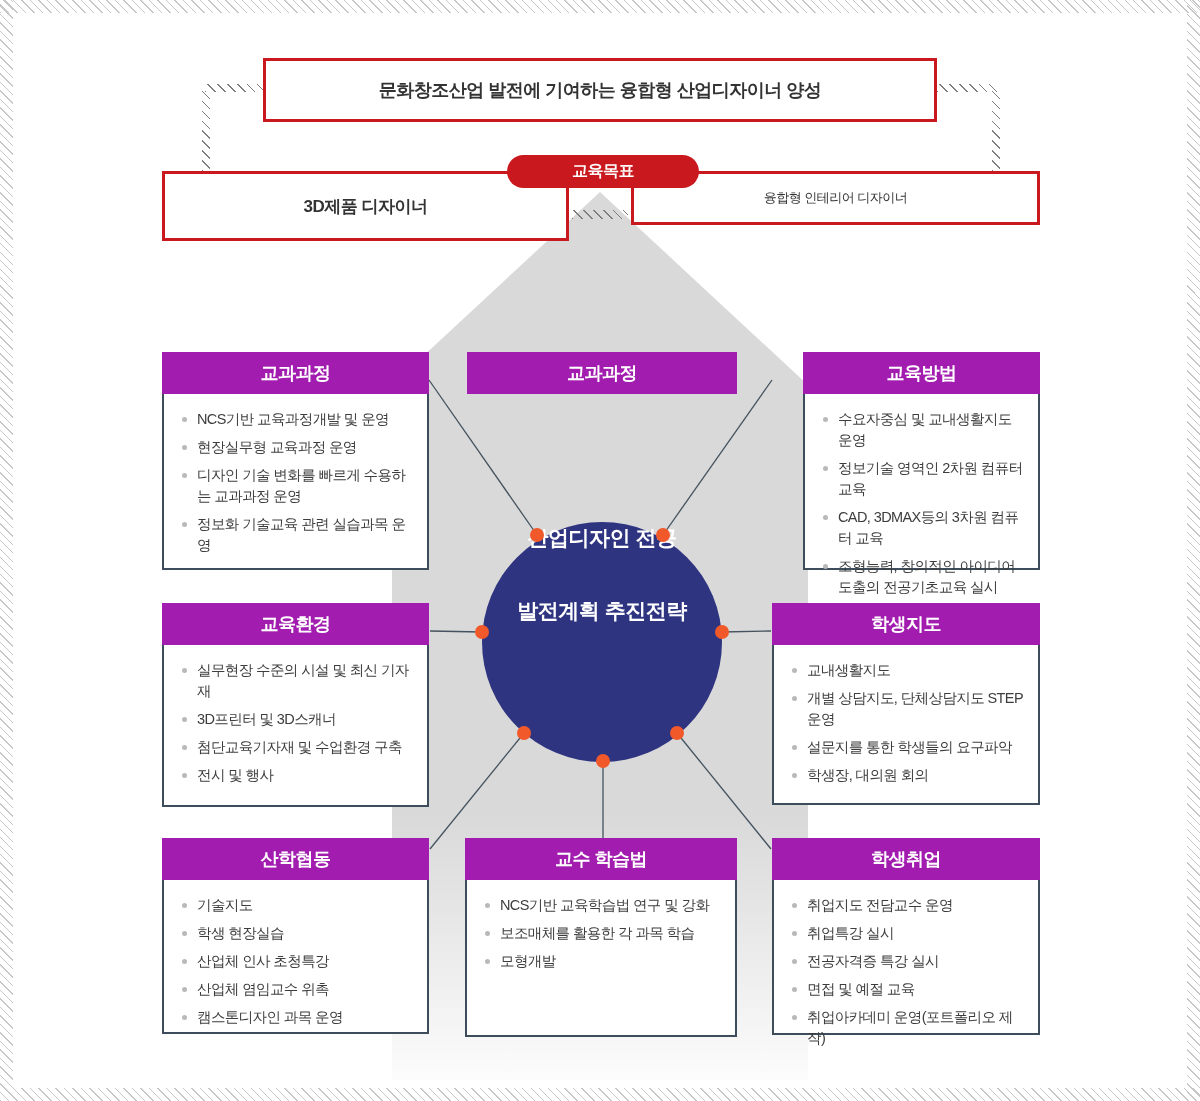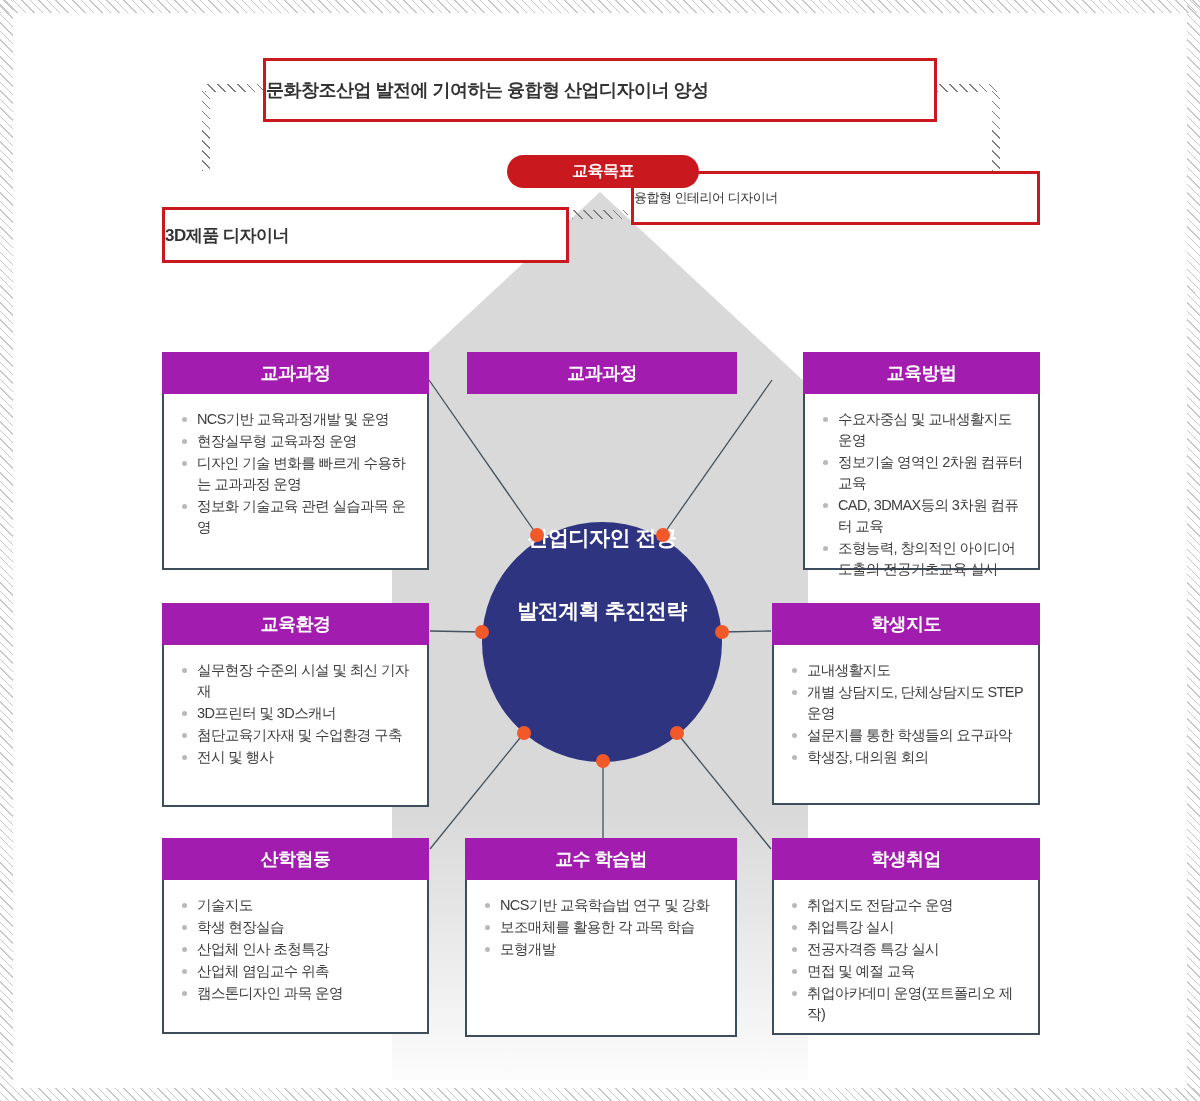"문화창조산업 발전에 기여하는 융합형 산업디자이너" .redbox { justify-content: none -> center }
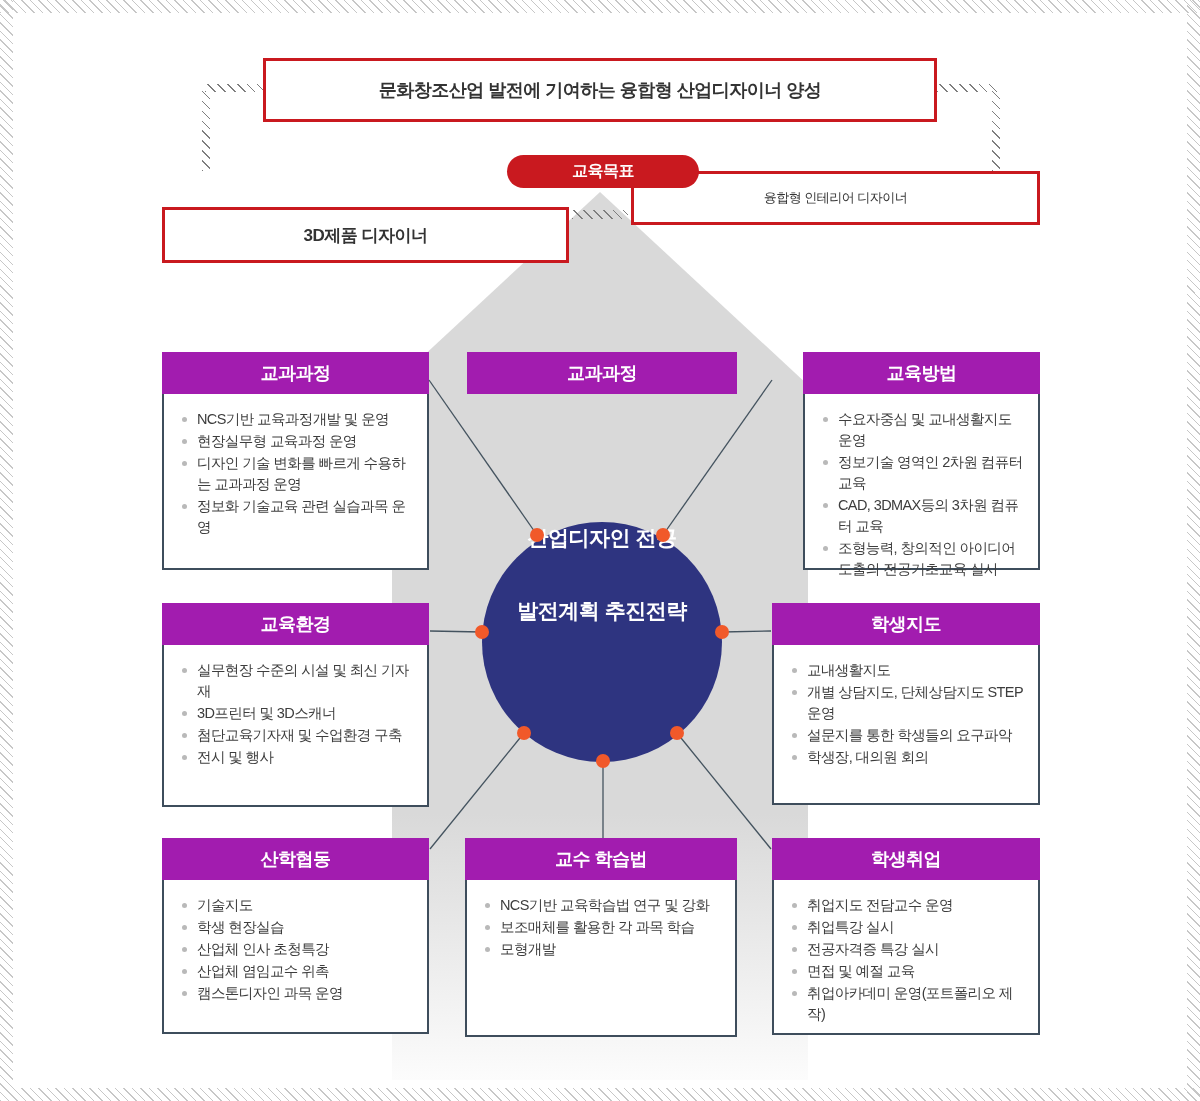"3D제품 디자이너" .track-l { height: 56px -> 70px; margin-top: 36px -> none }
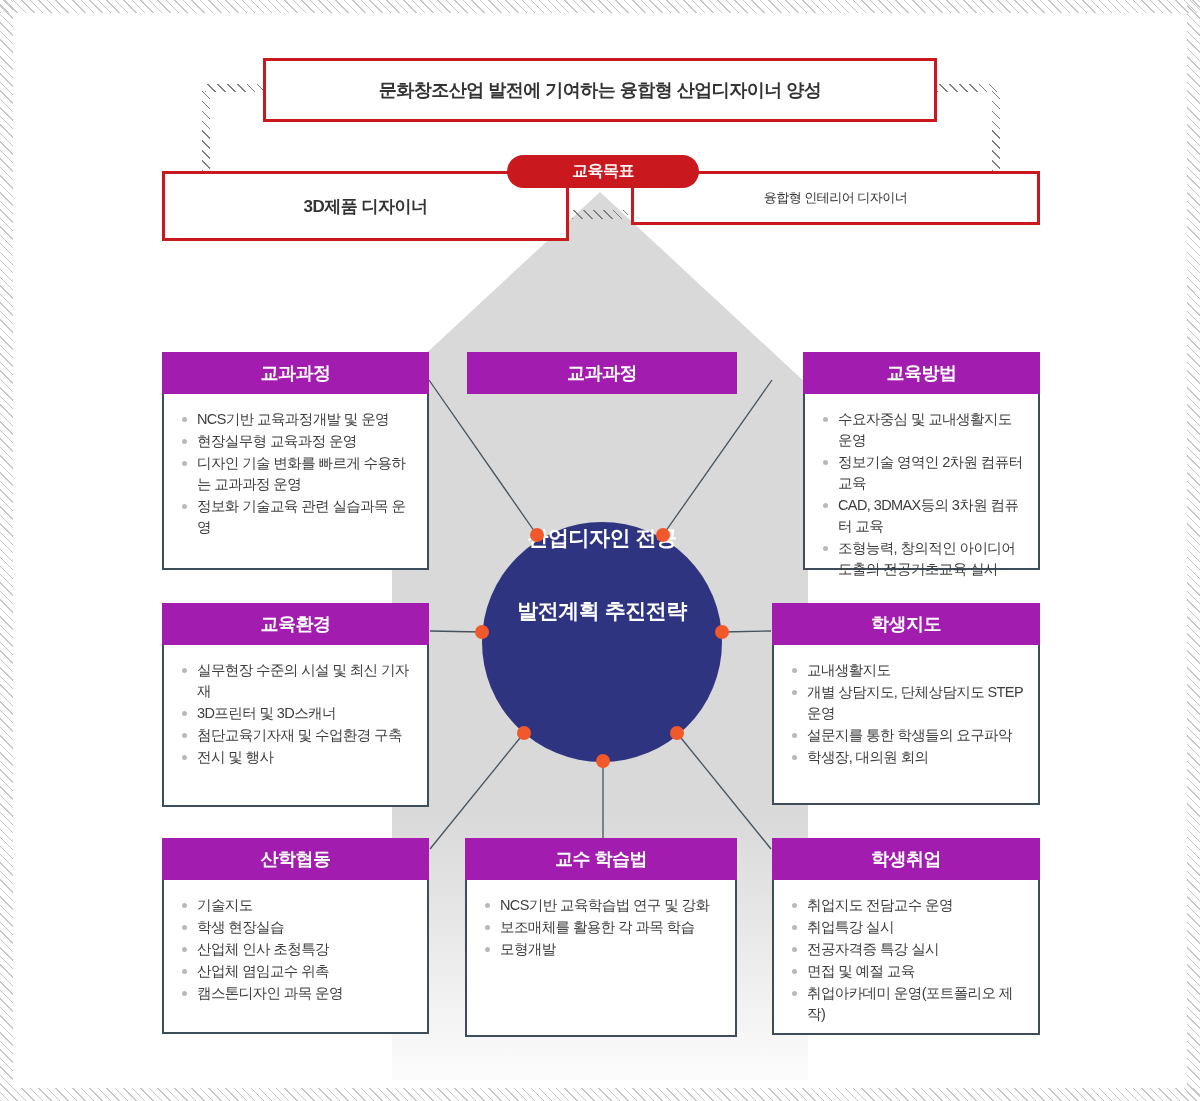"NCS기반 교육과정개발 및 운영" .sec-body { gap: 1px -> 7px }
